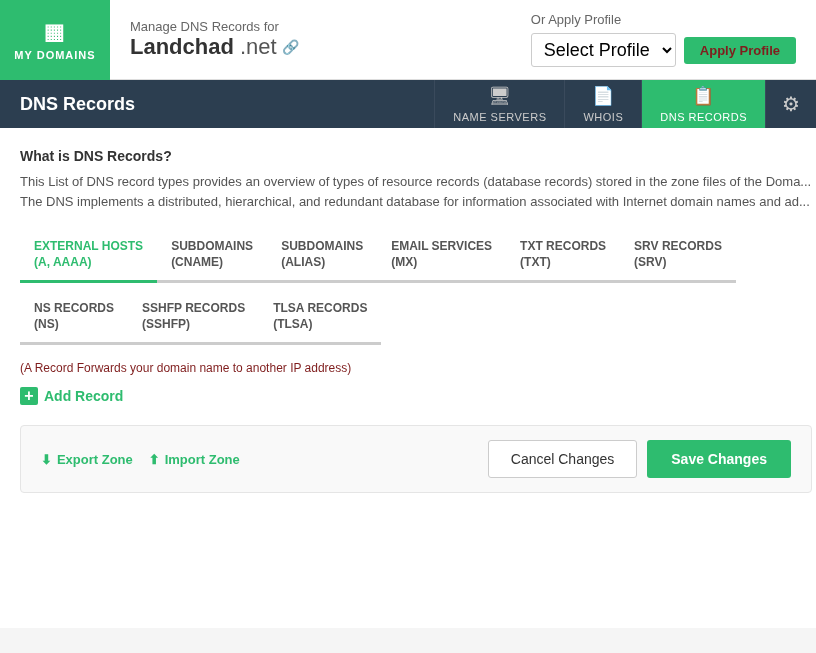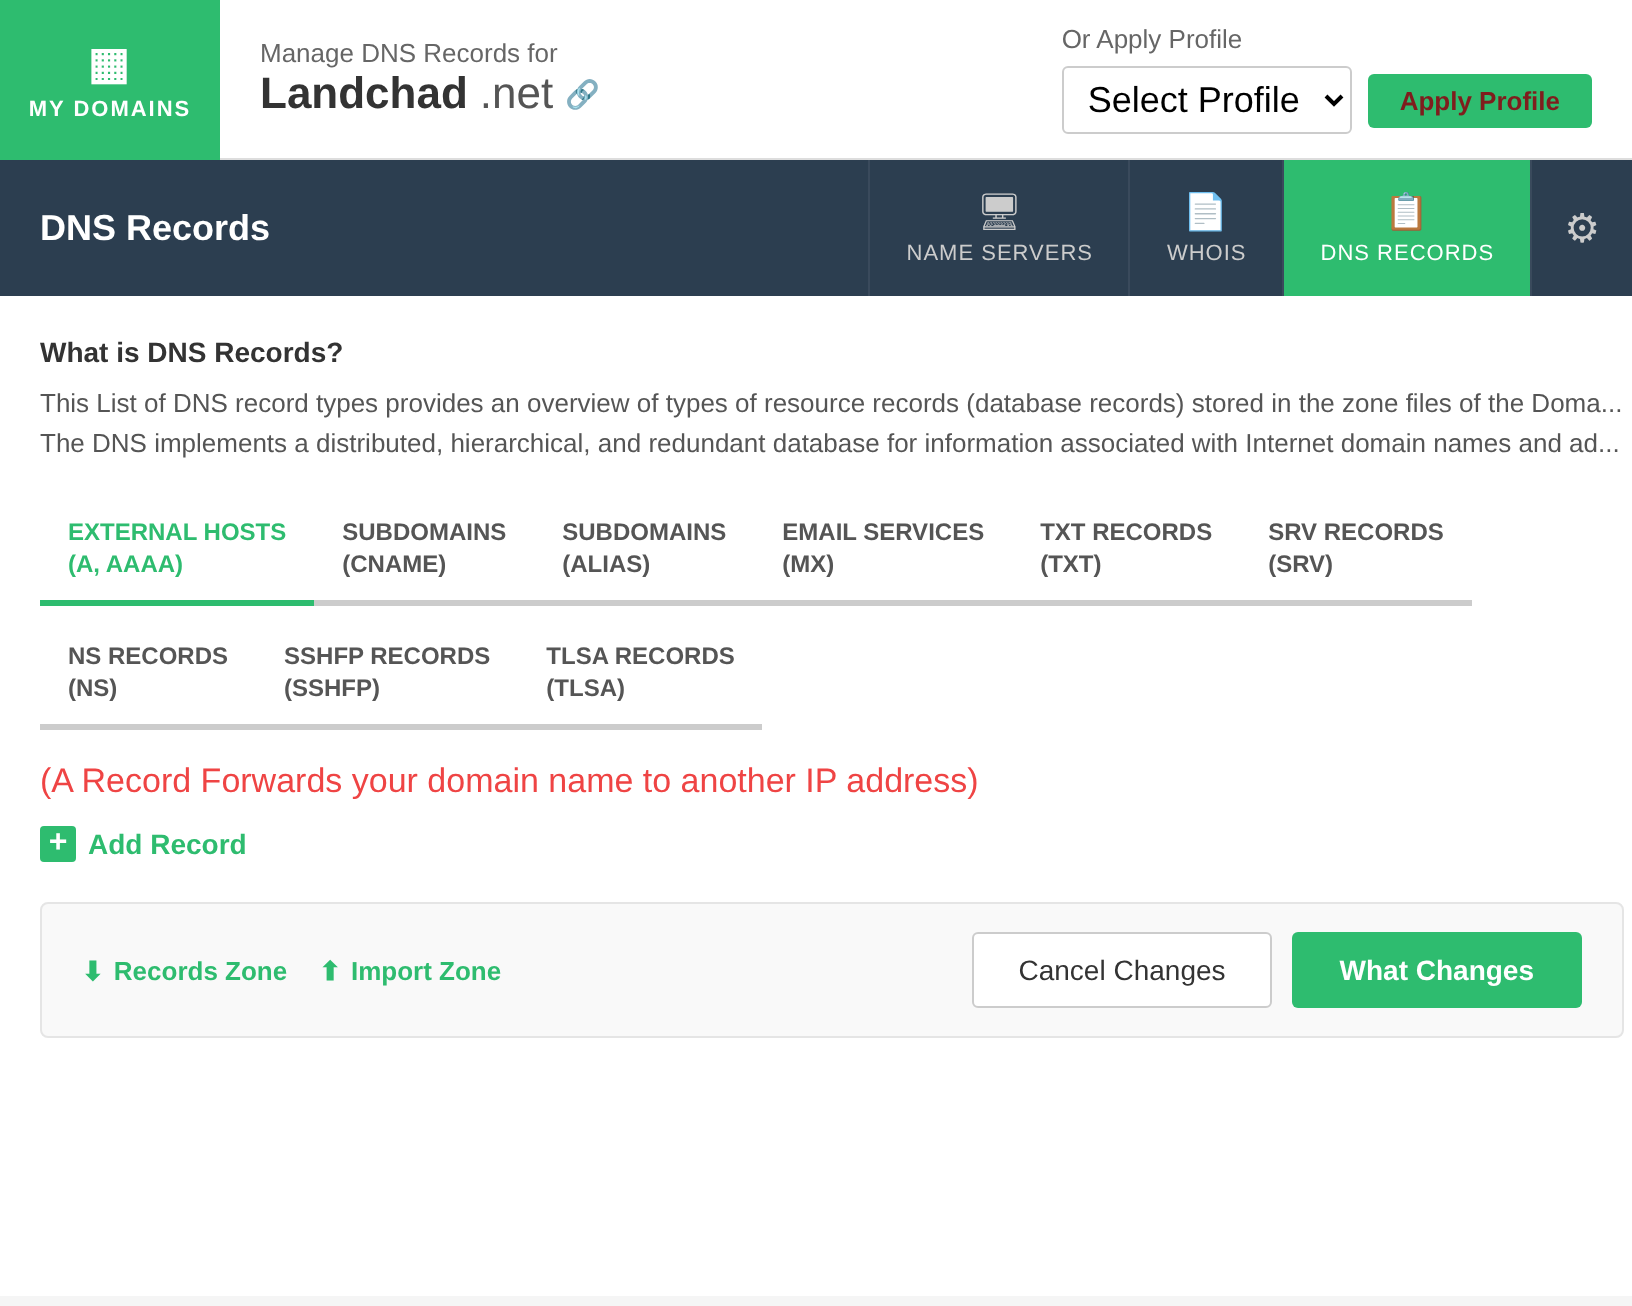"DNS Records" .nav-bar { height: 68px -> 48px }
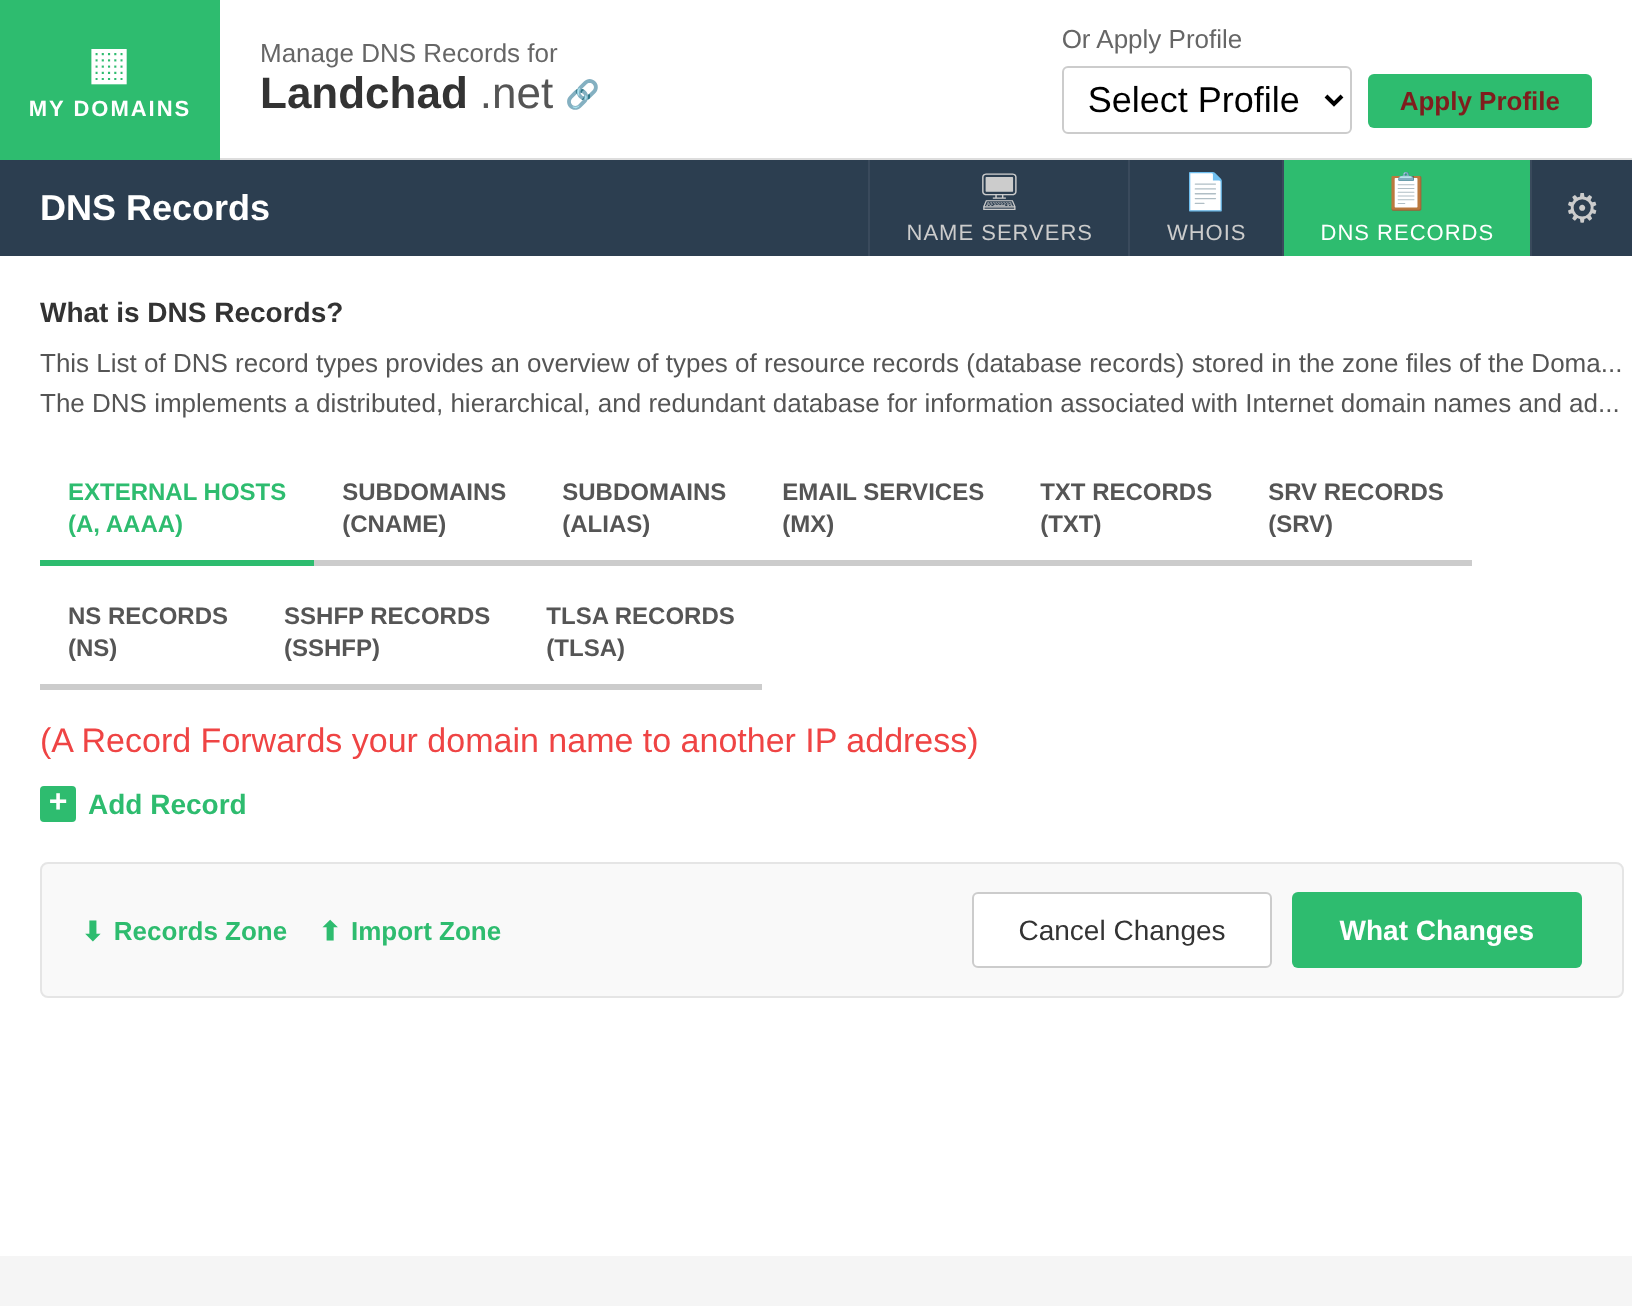"(A Record Forwards your domain" .info-text { color: #ef4444 -> #7f1d1d; font-size: 17px -> 12px }
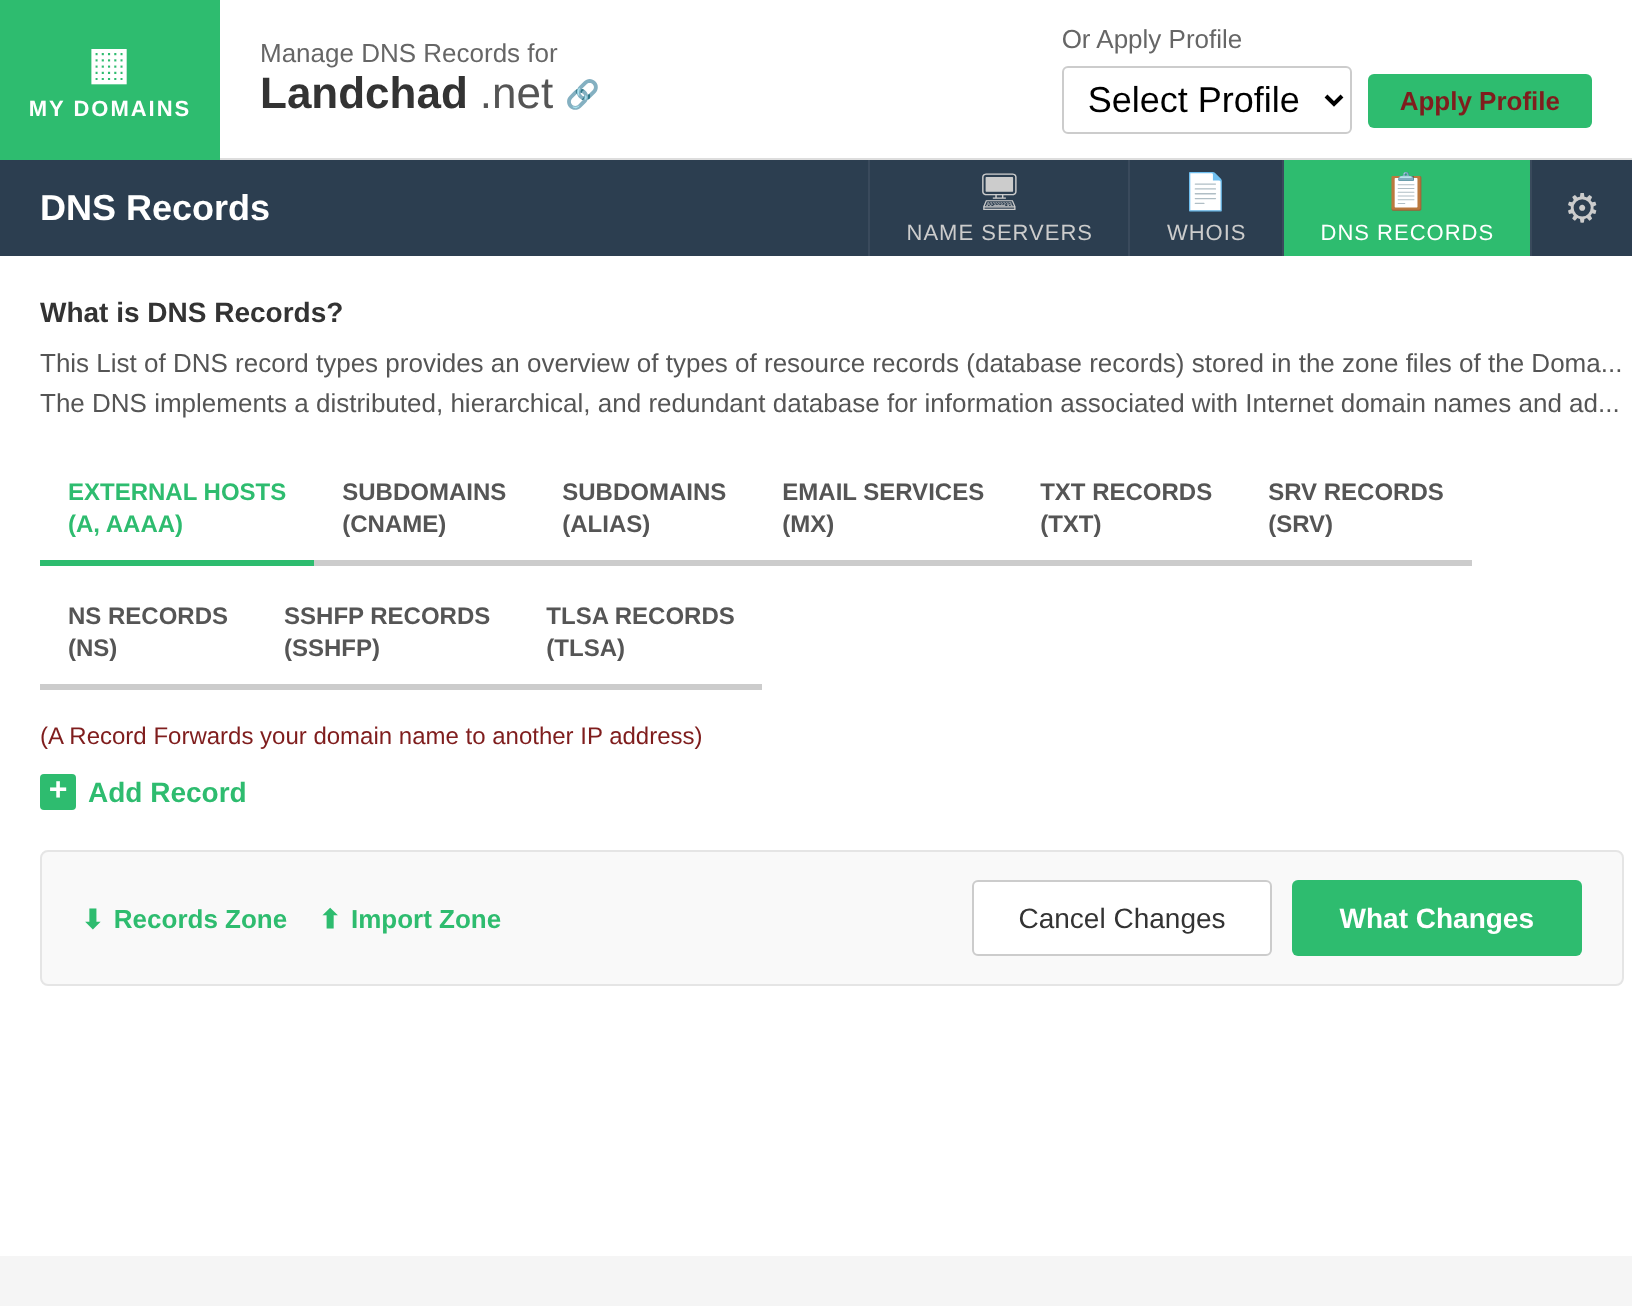"Records Zone" span { text: Records -> Export }
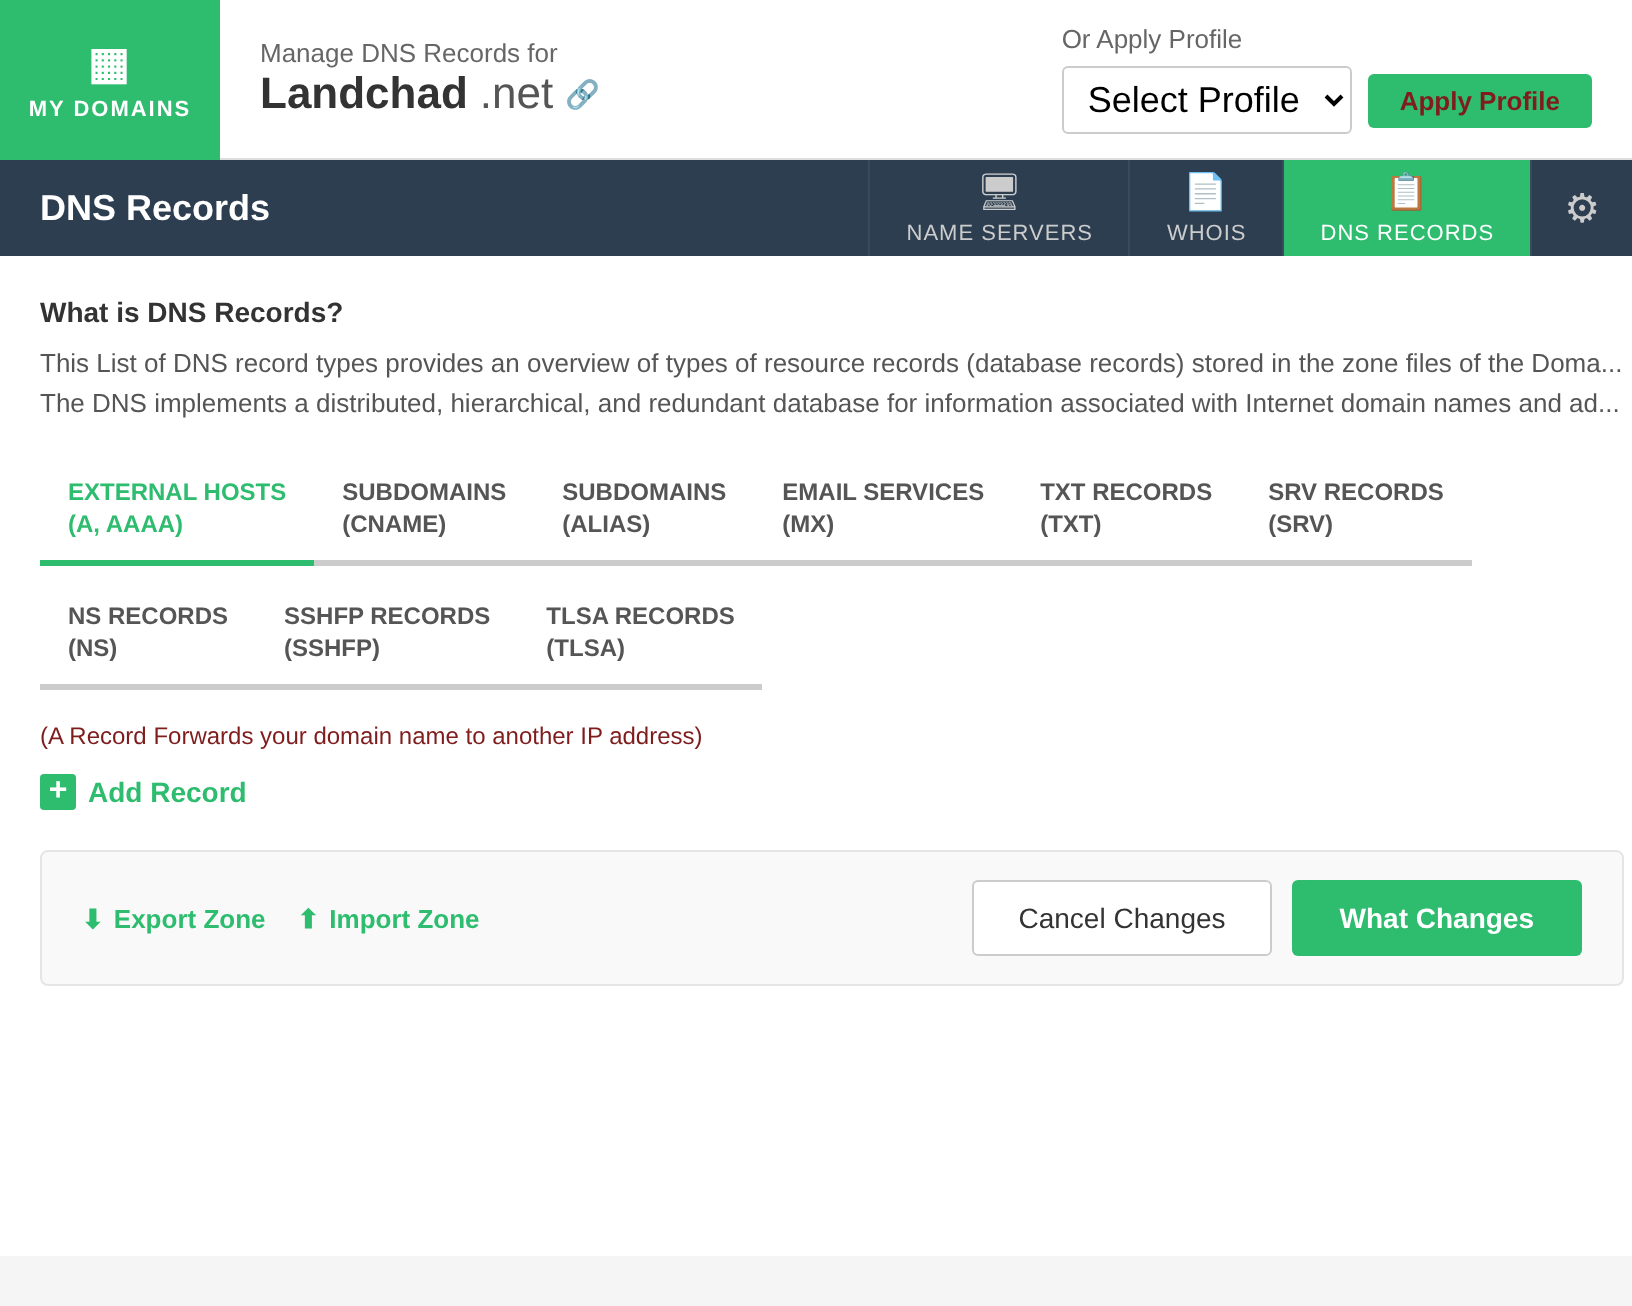"What Changes" button.save-btn { text: What -> Save }
